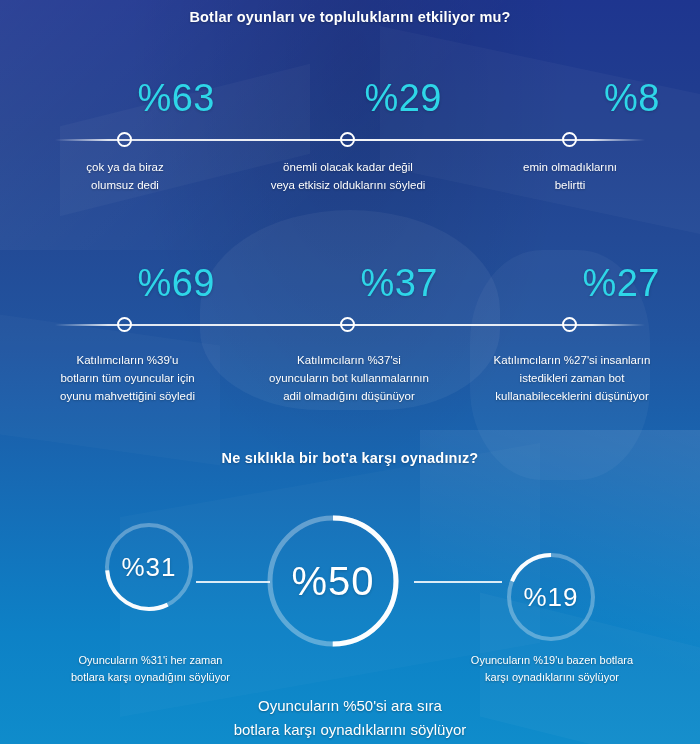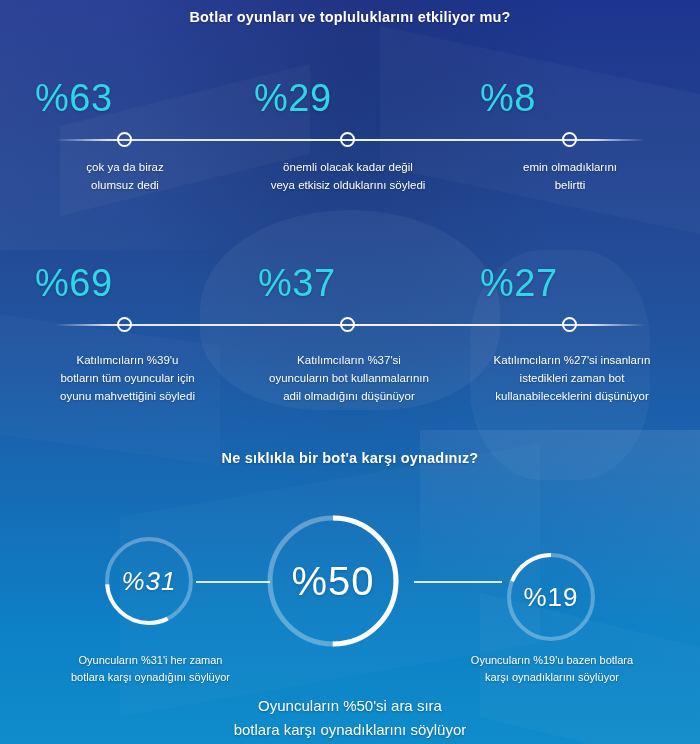"%63" .tl-num { text-align: left -> right }
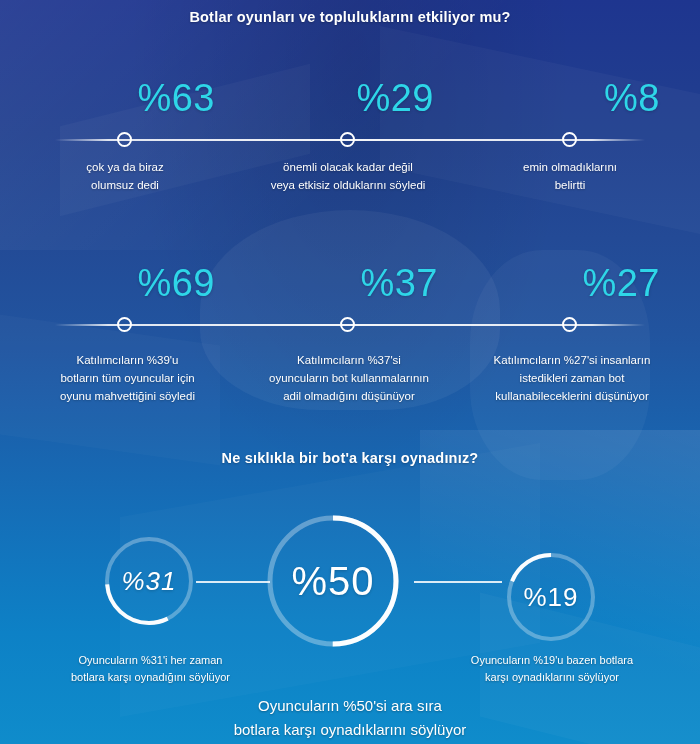"%29" div.tl-num { left: 254px -> 262px }
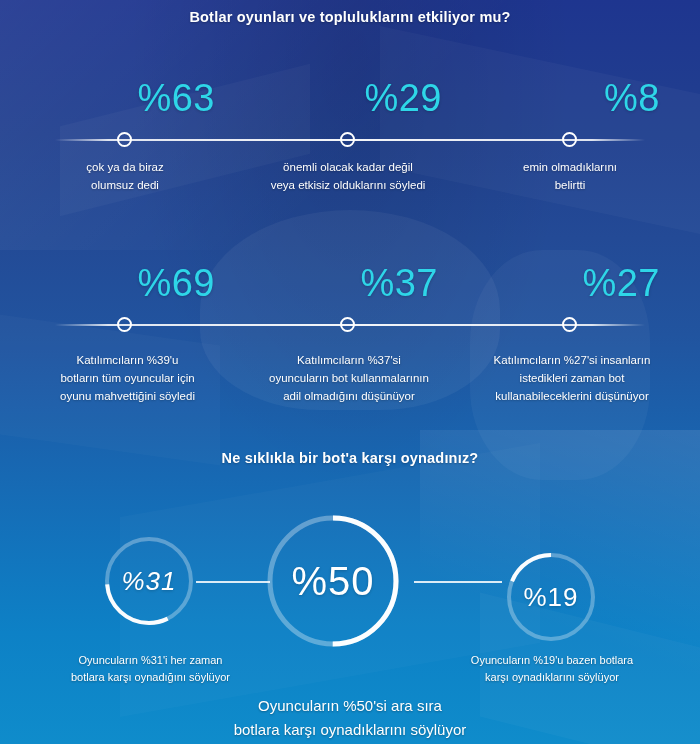"%31" div.donut { font-style: italic -> none; top: 34px -> 20px }
